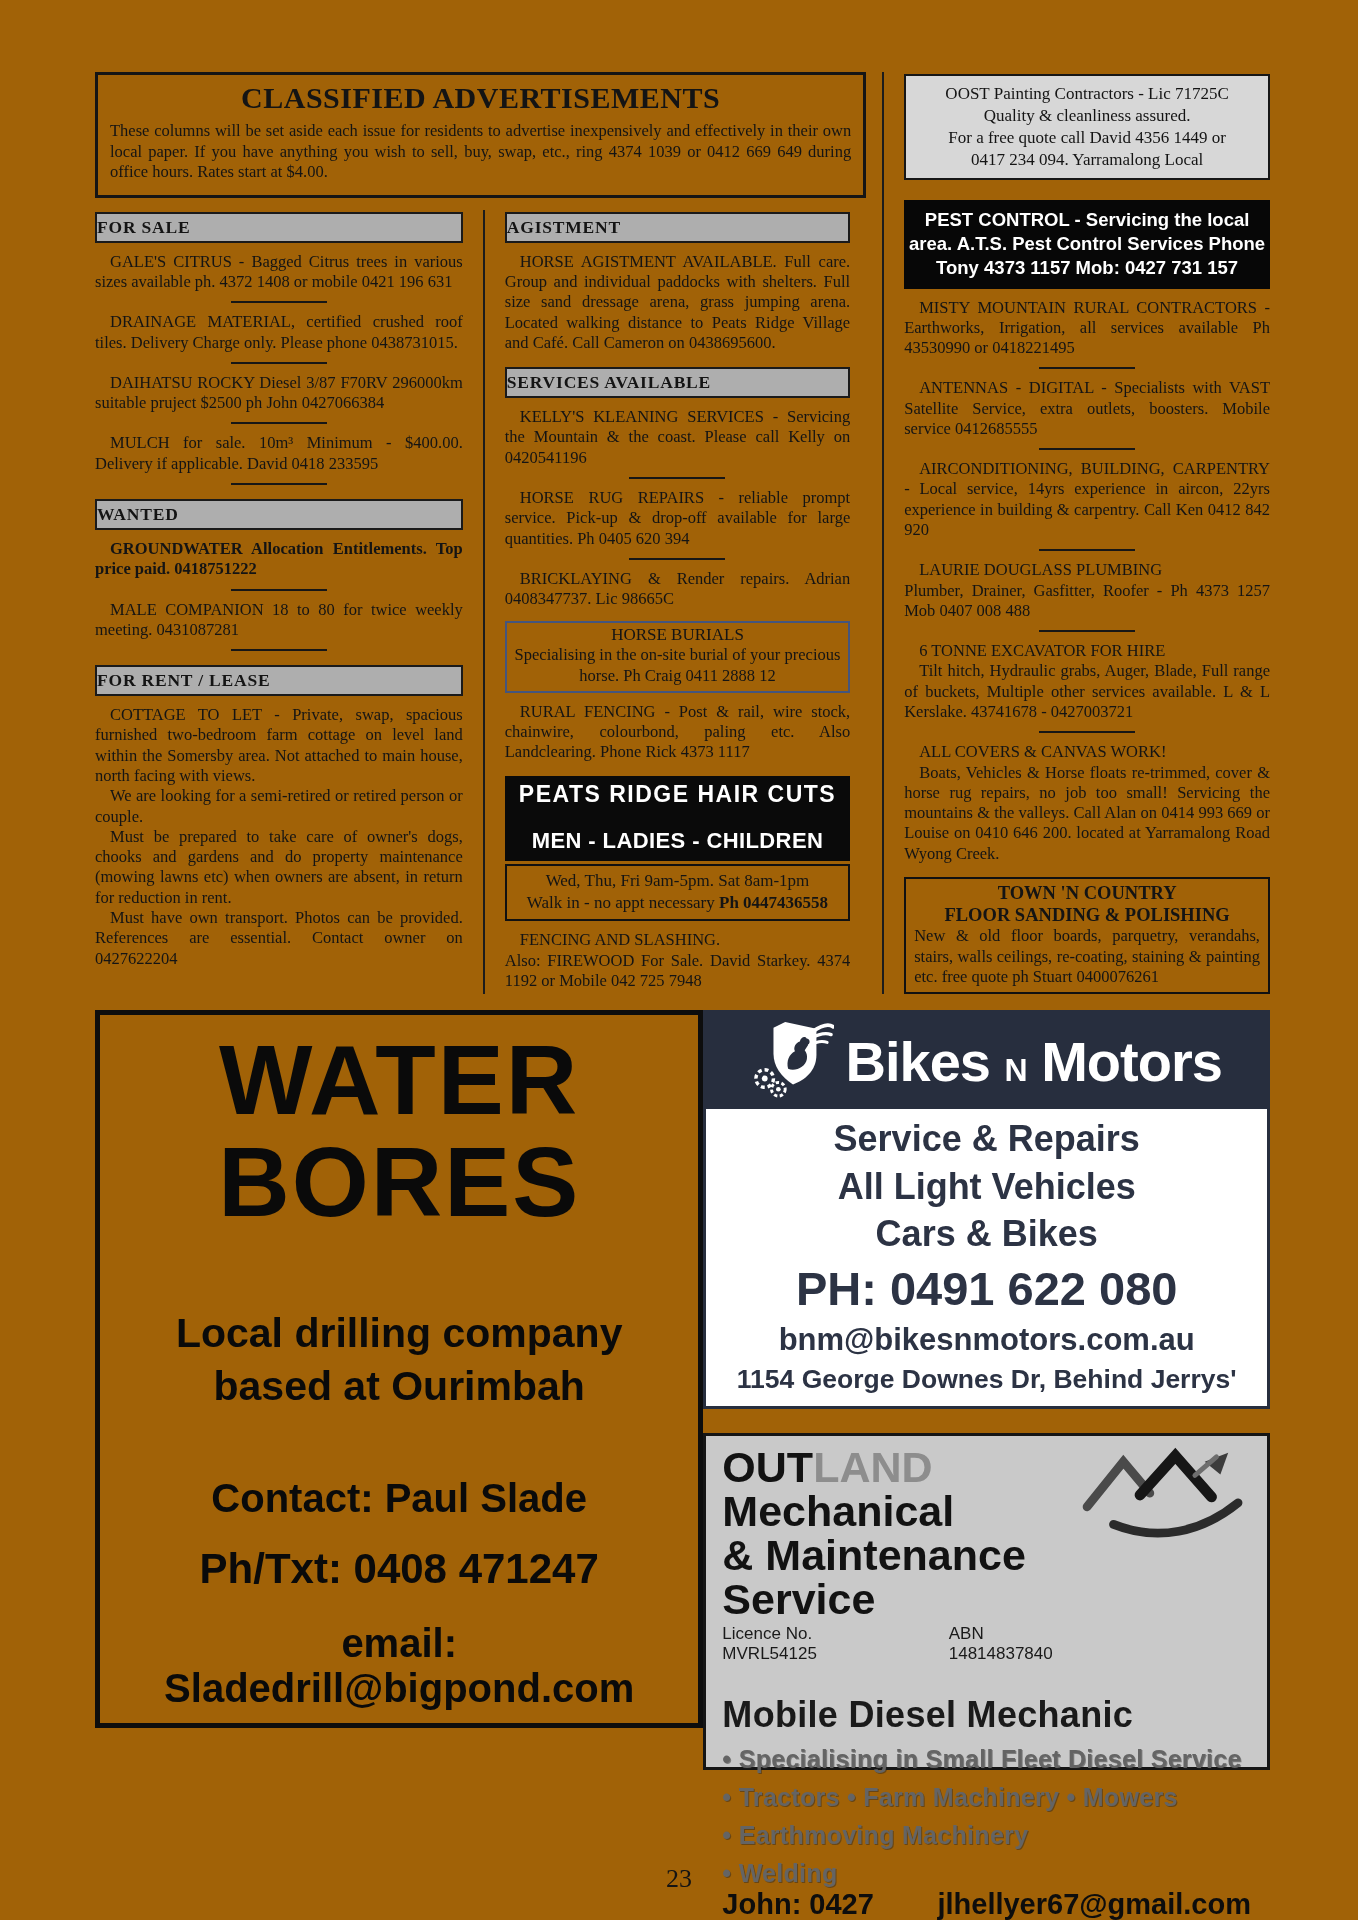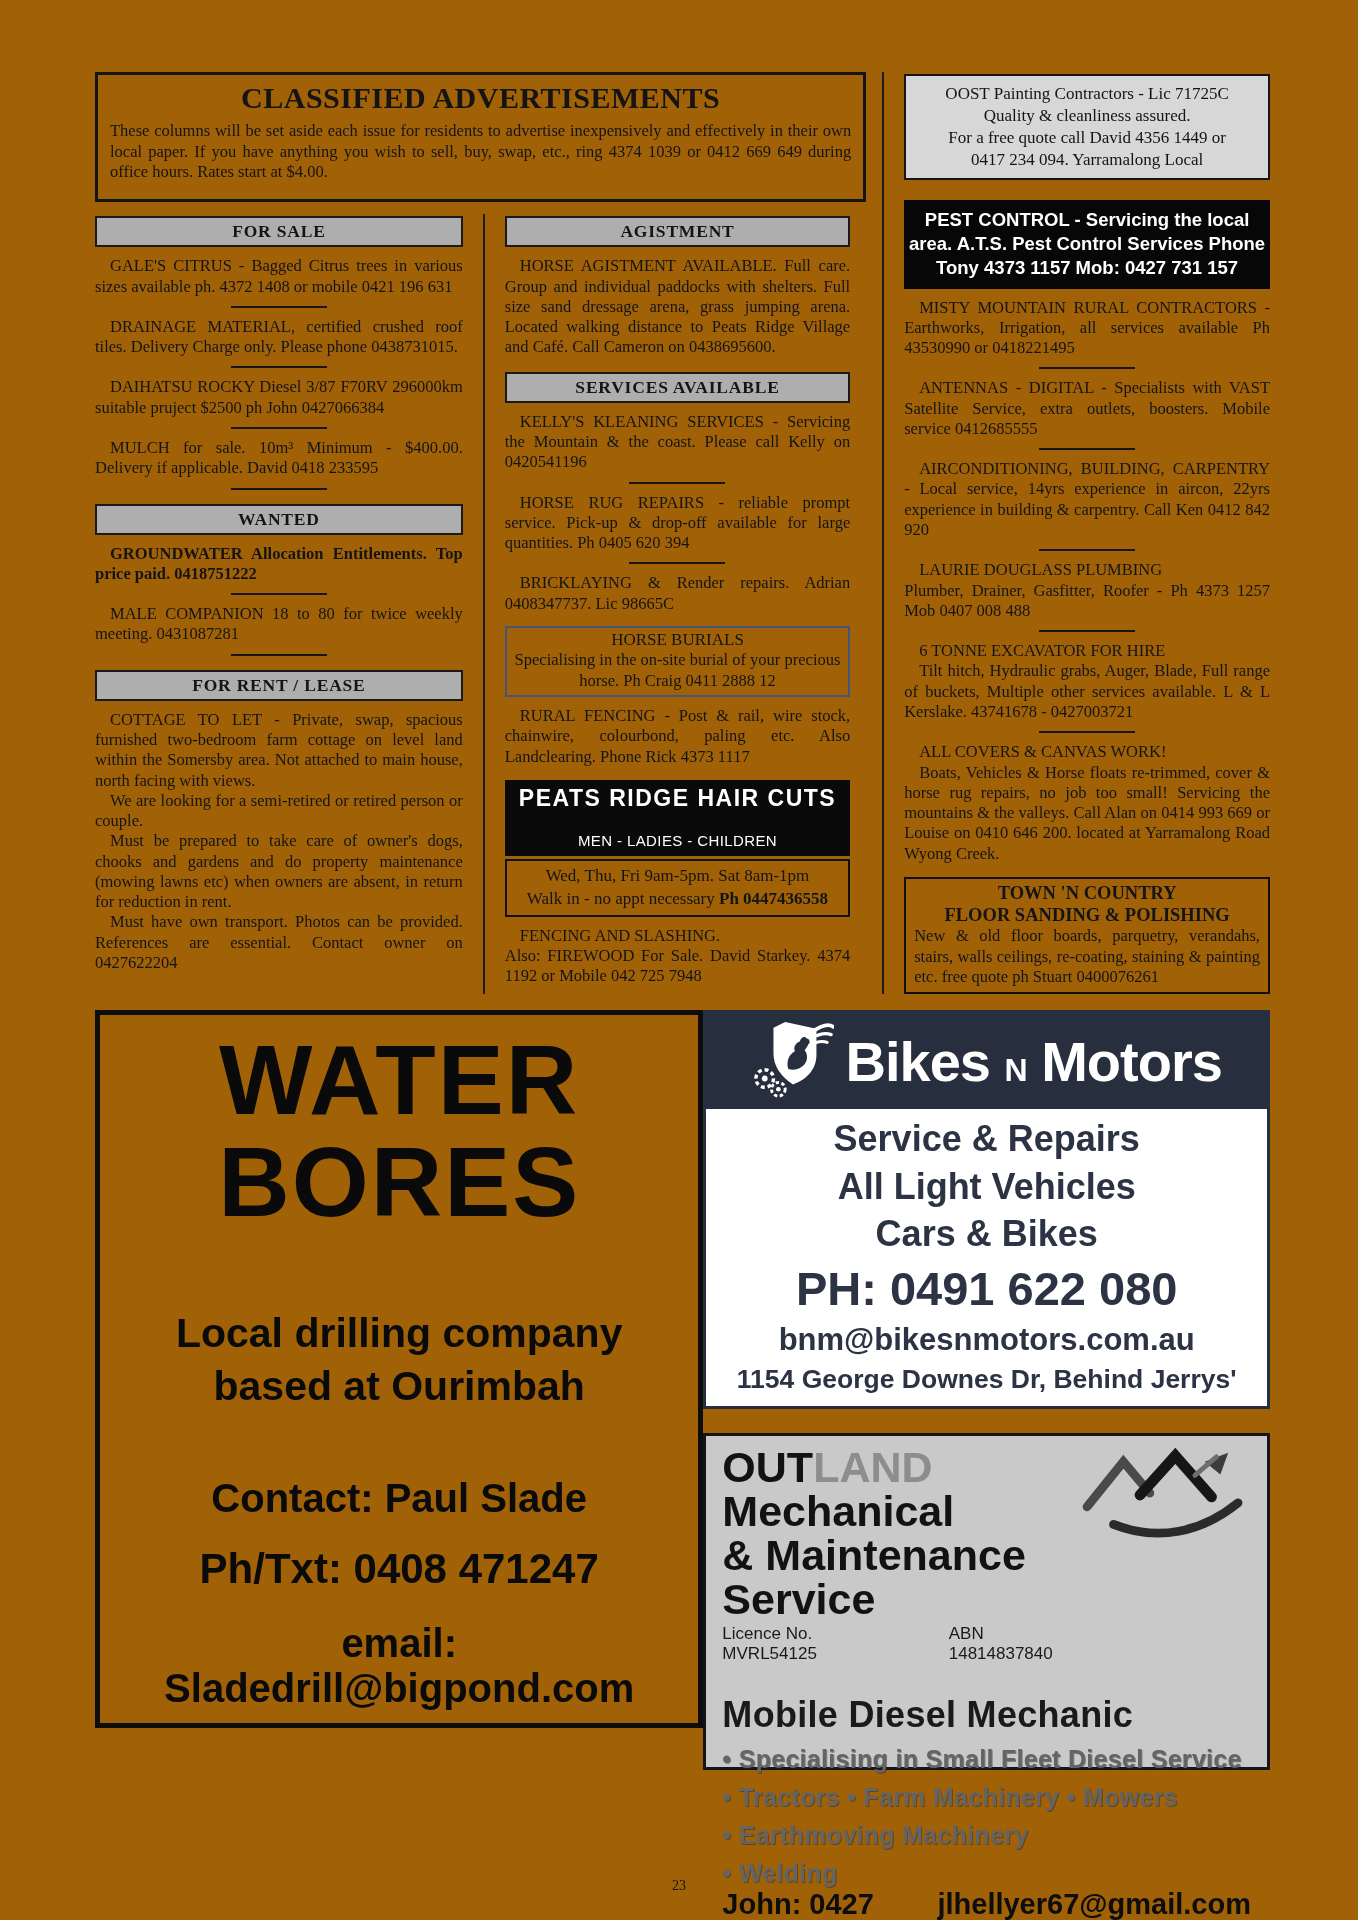"FOR SALE" .bar { text-align: center -> none }
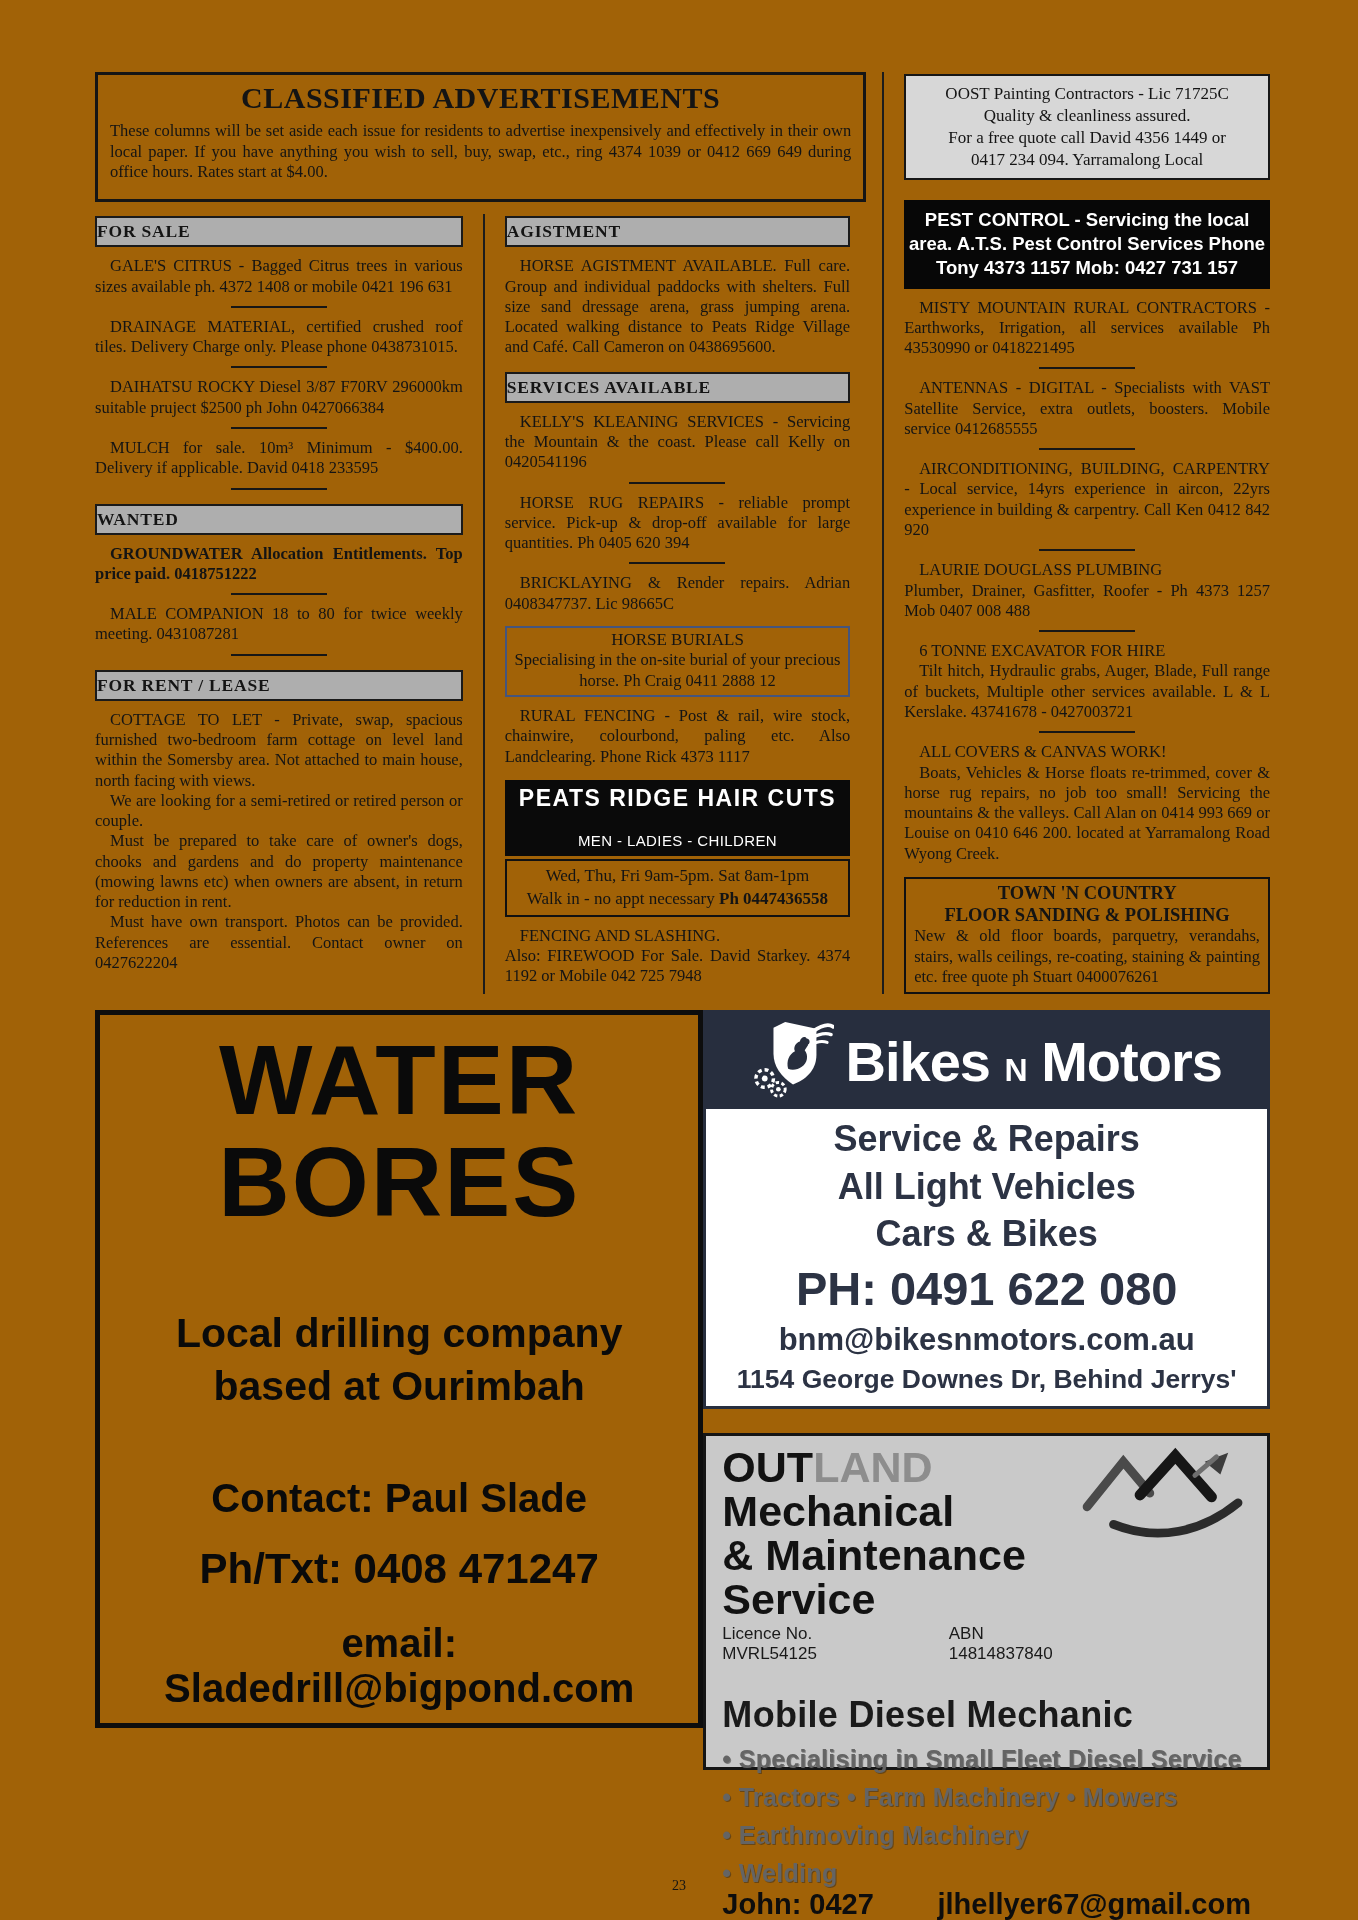"MEN - LADIES - CHILDREN" .hc-sub { font-size: 15px -> 22px; font-weight: normal -> bold }
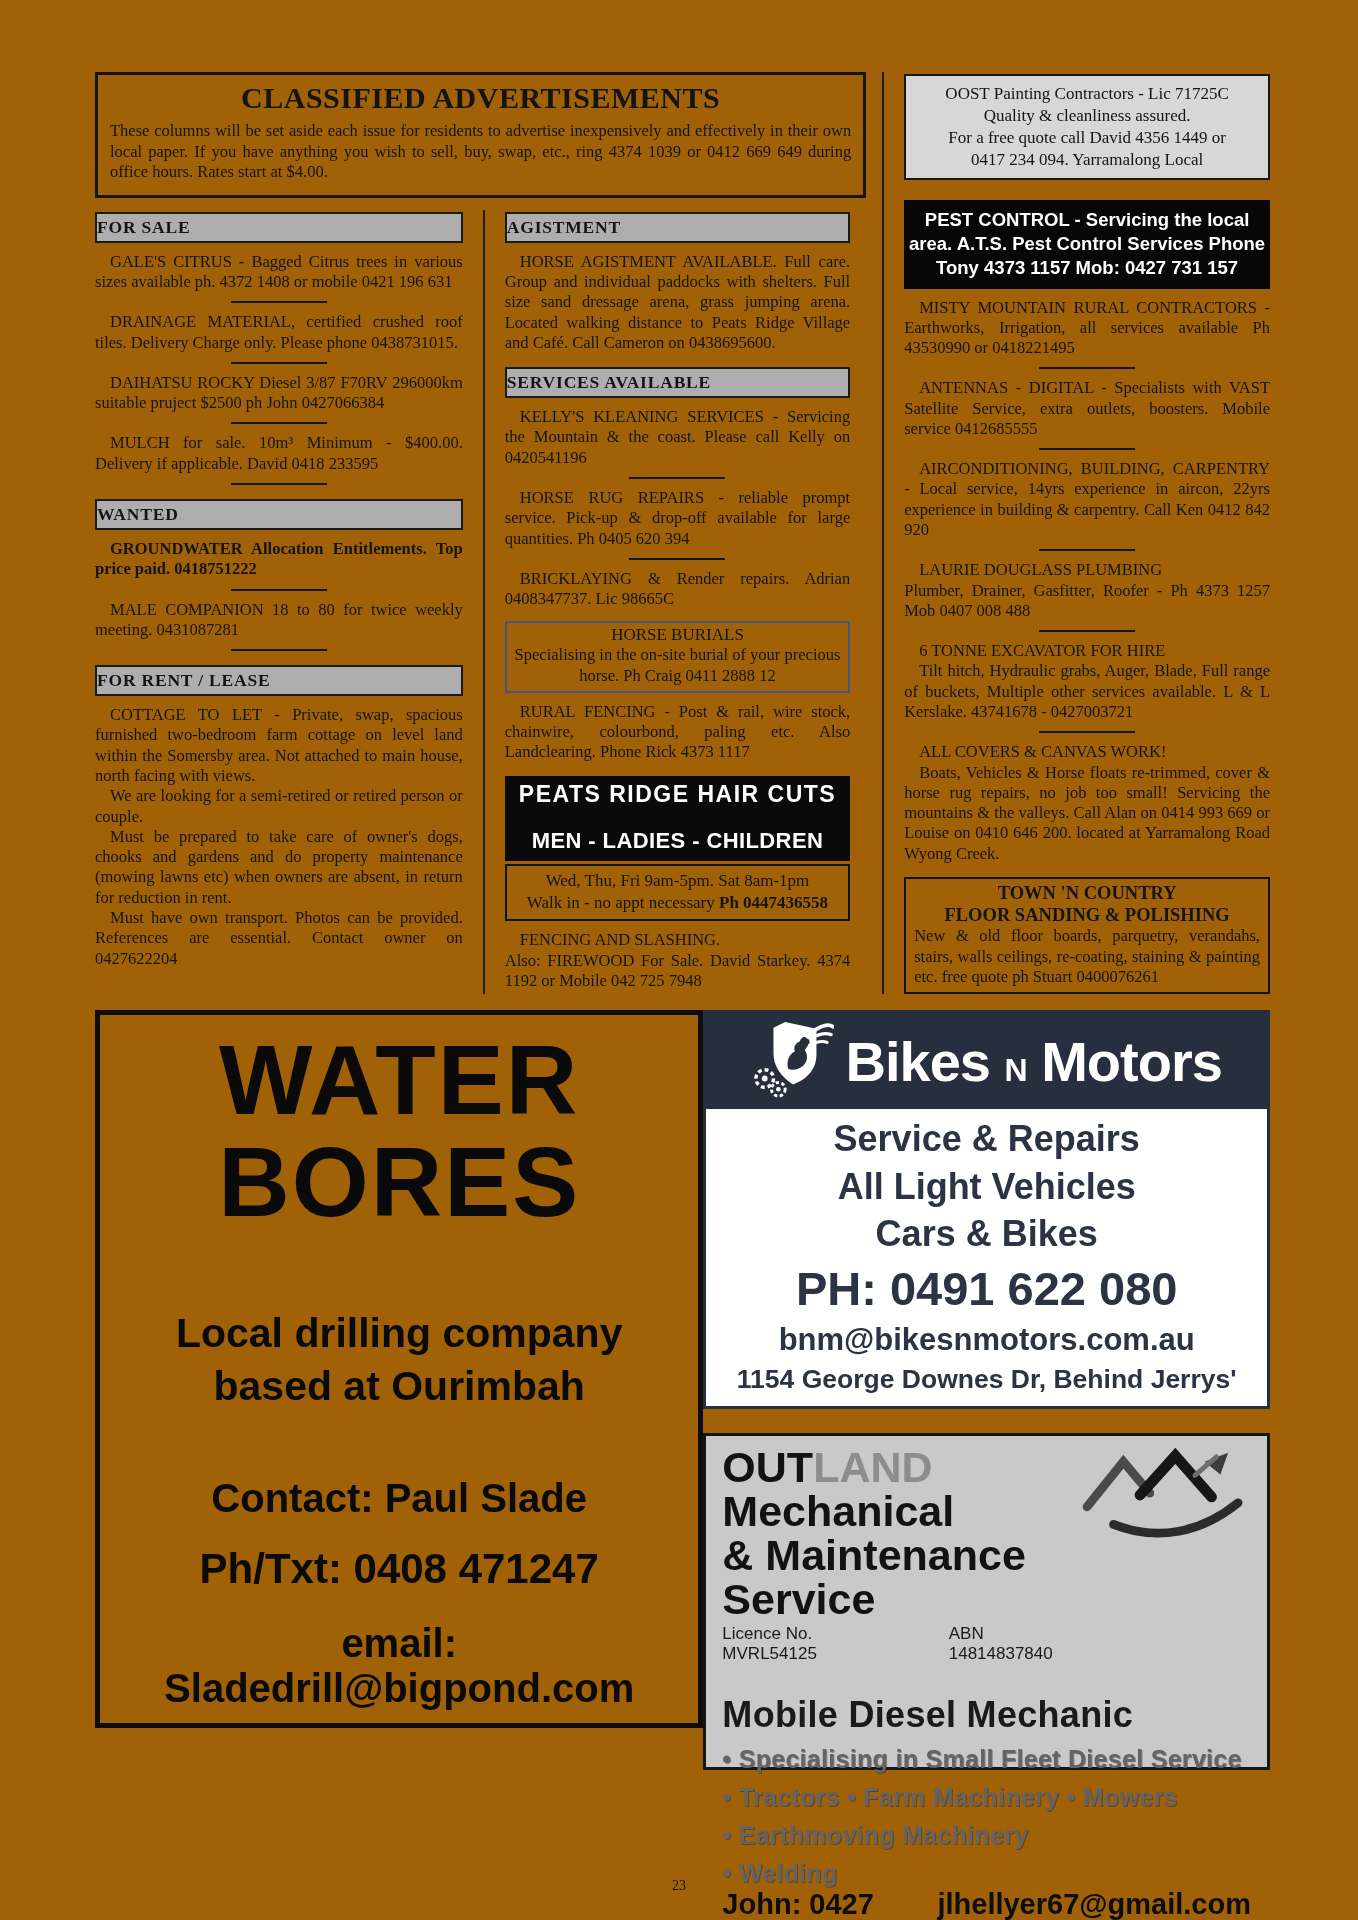"23" .pnum { font-size: 14px -> 26px }
